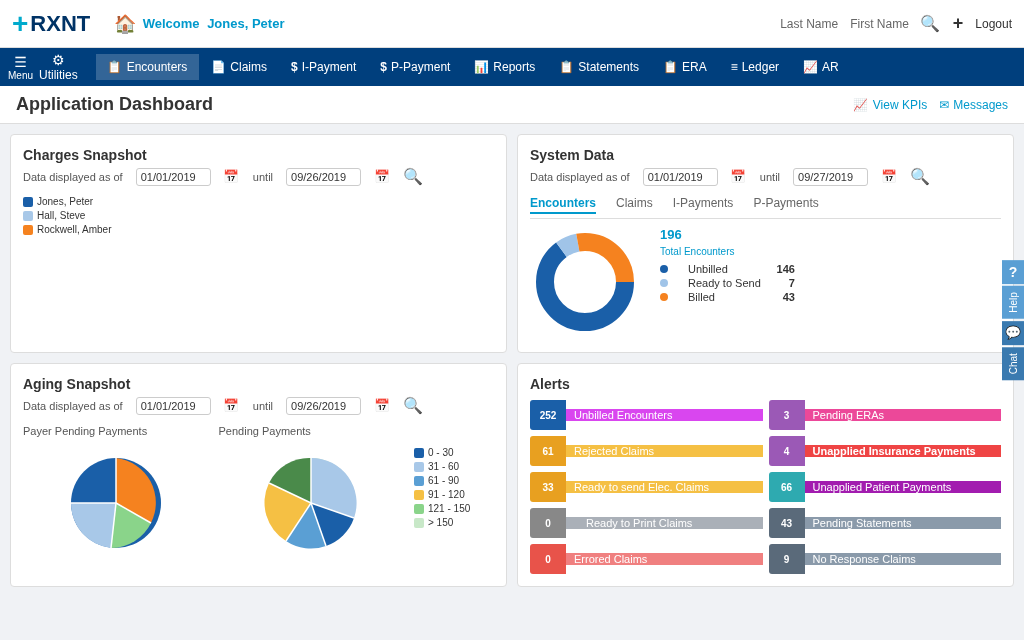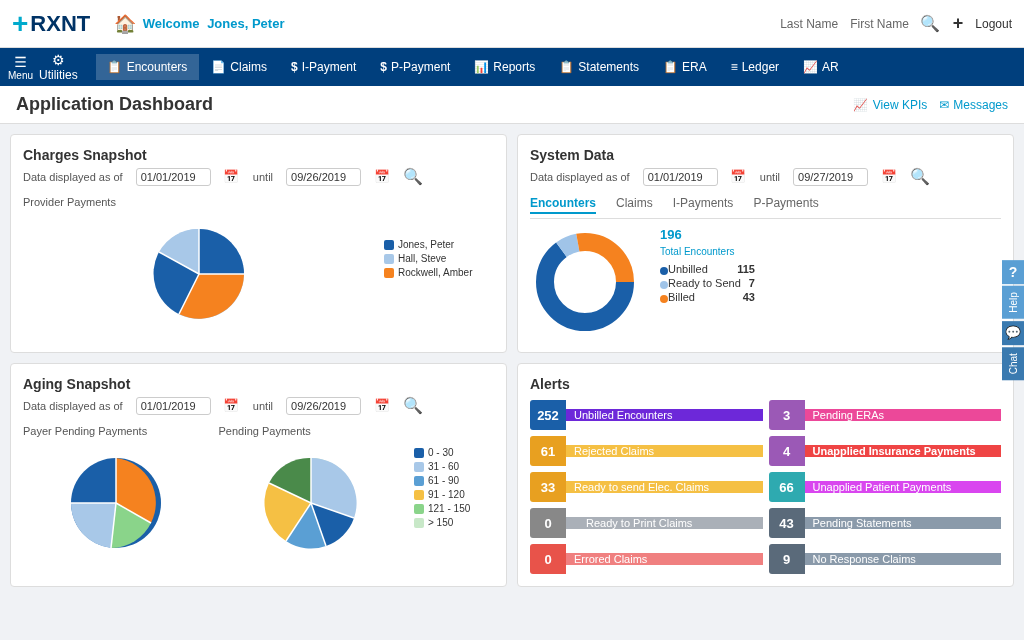"Provider Payments" div.chart-block { html: <div> <div>Provider Payments</div> <svg> <circle></circle> <path></path> <path></path> <path></path> <path></path> <line></line> <line></line> <line></line> <line></line> </svg> </div> -> none }
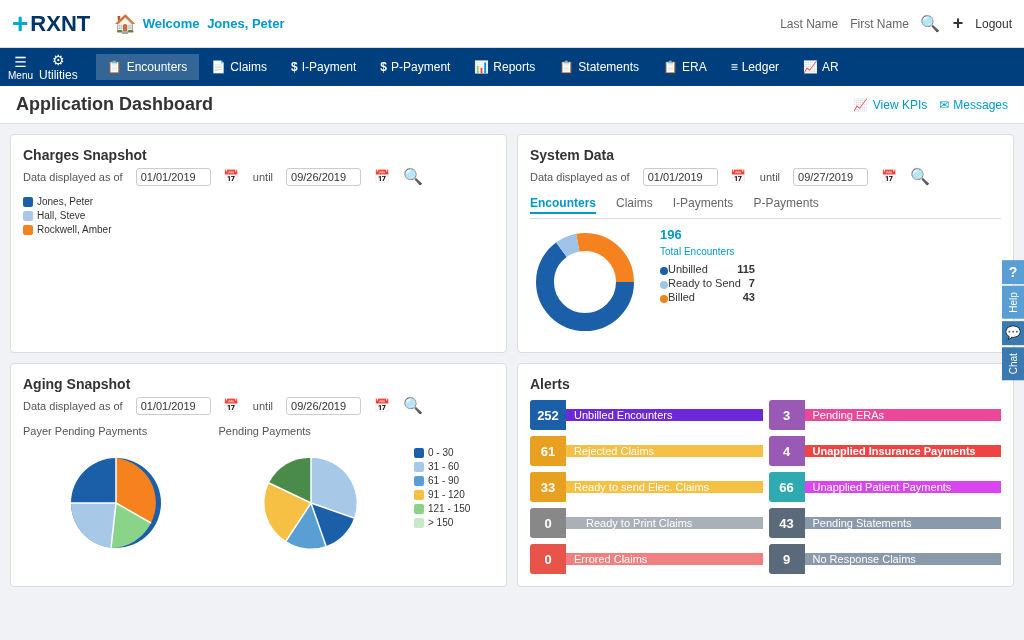"Unbilled" .enc-stats .stat-row { align-items: flex-end -> center; gap: 0 -> 20px }
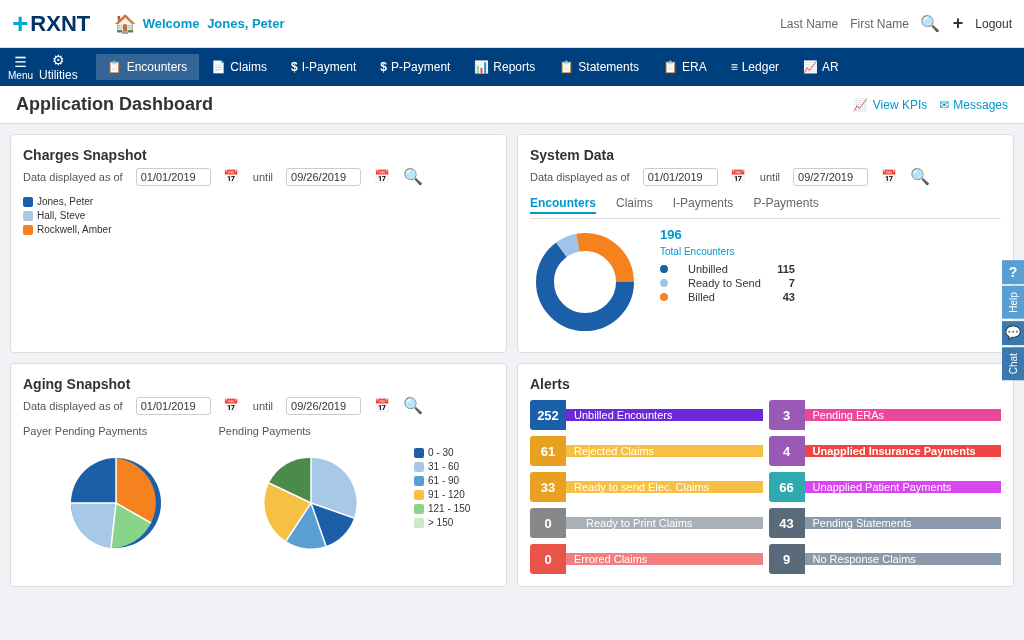"115" span.stat-val { text: 115 -> 146 }
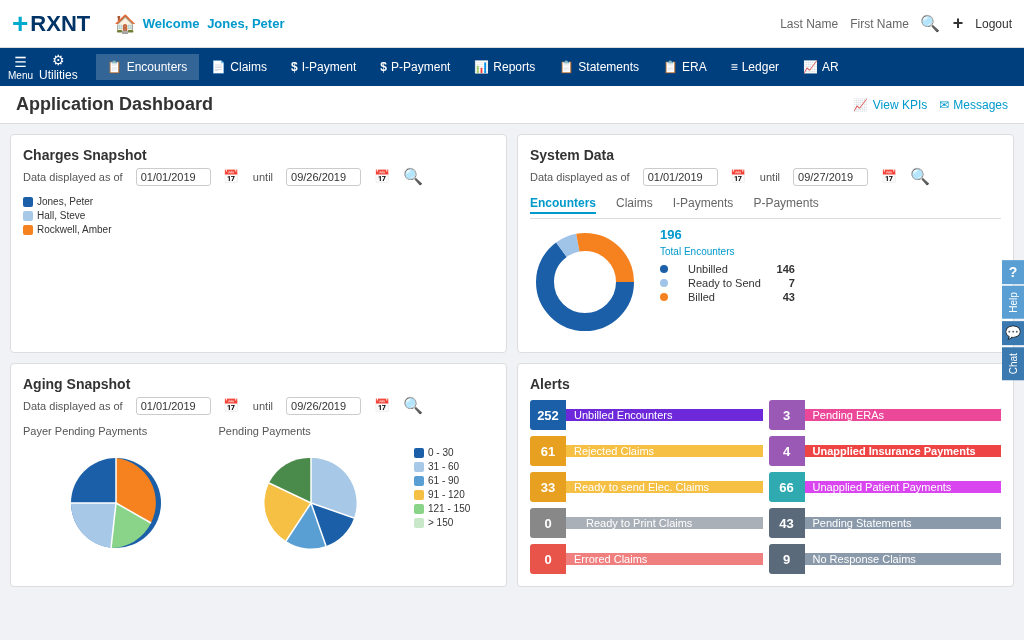"252" .alert-num { font-size: 13px -> 10px }
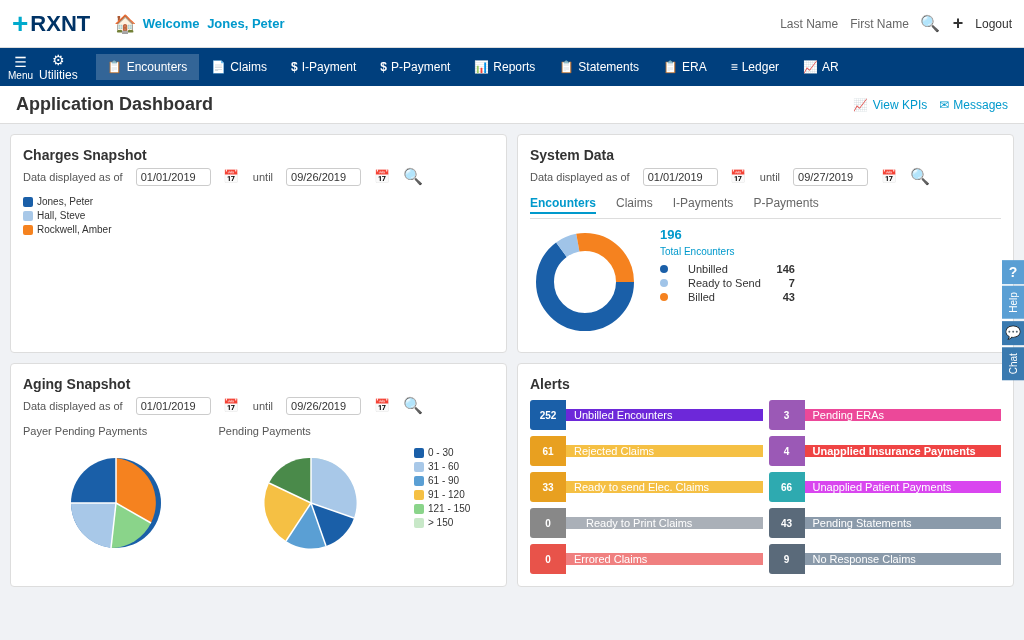"Unbilled Encounters" div.alert-label { background: #6d28d9 -> #d946ef }
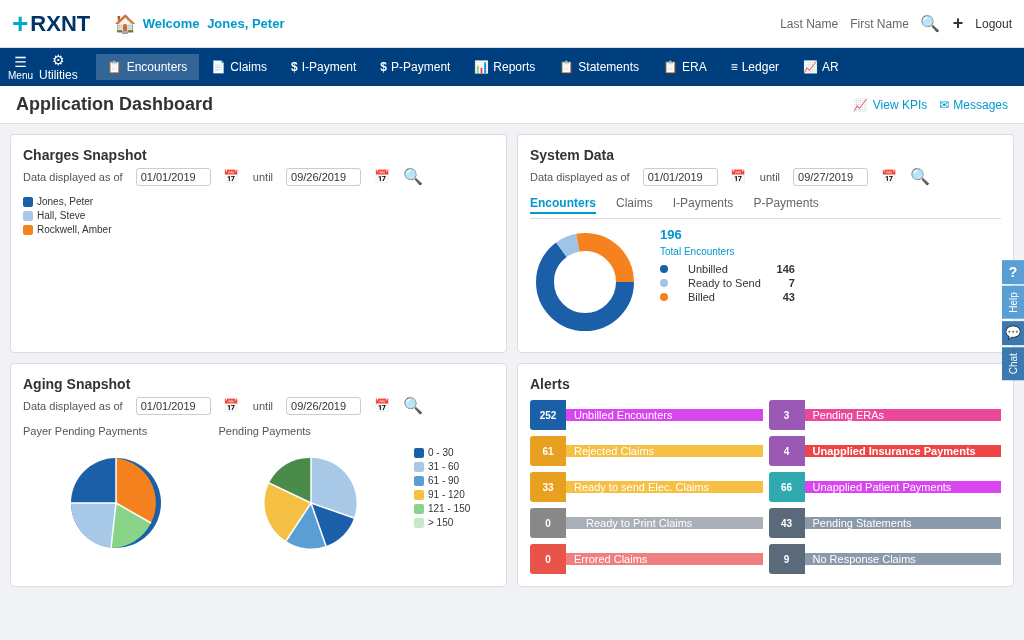"Unapplied Patient Payments" div.alert-label { background: #d946ef -> #a21caf }
